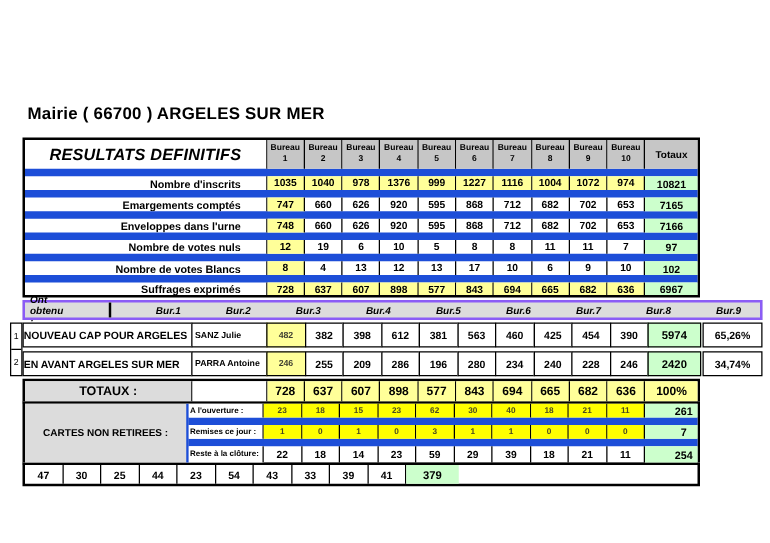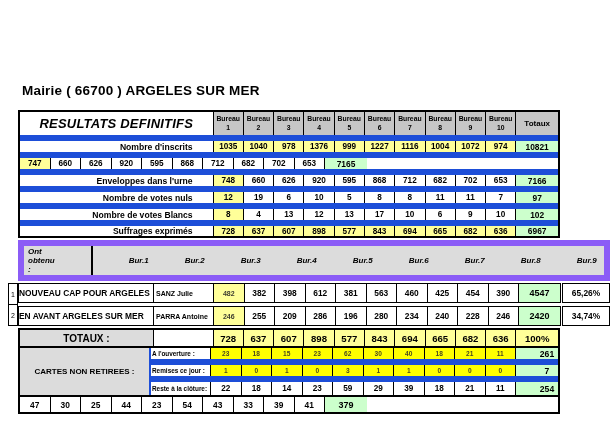"Emargements comptés" div.c { html: none -> <div>Emargements comptés</div> }
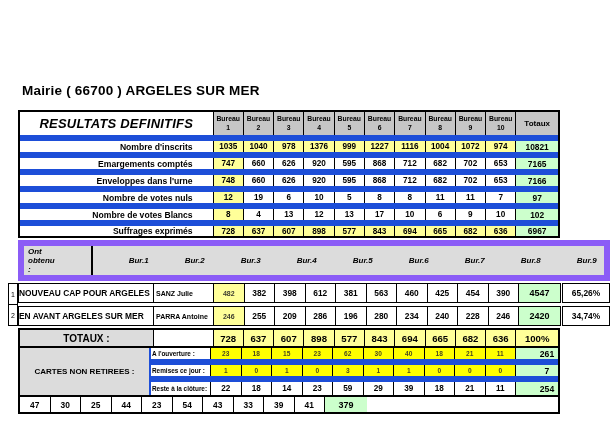"Ont obtenu :" .band { border: 6px solid #8b5cf6 -> 2px solid #8b5cf6; height: 41px -> 16px }
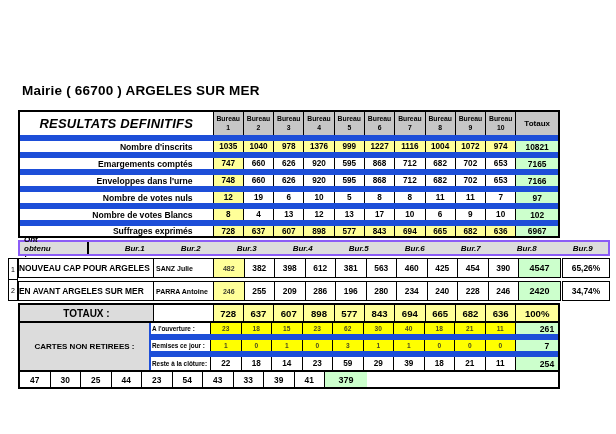"4547" div.cc { text: 4547 -> 5974 }
